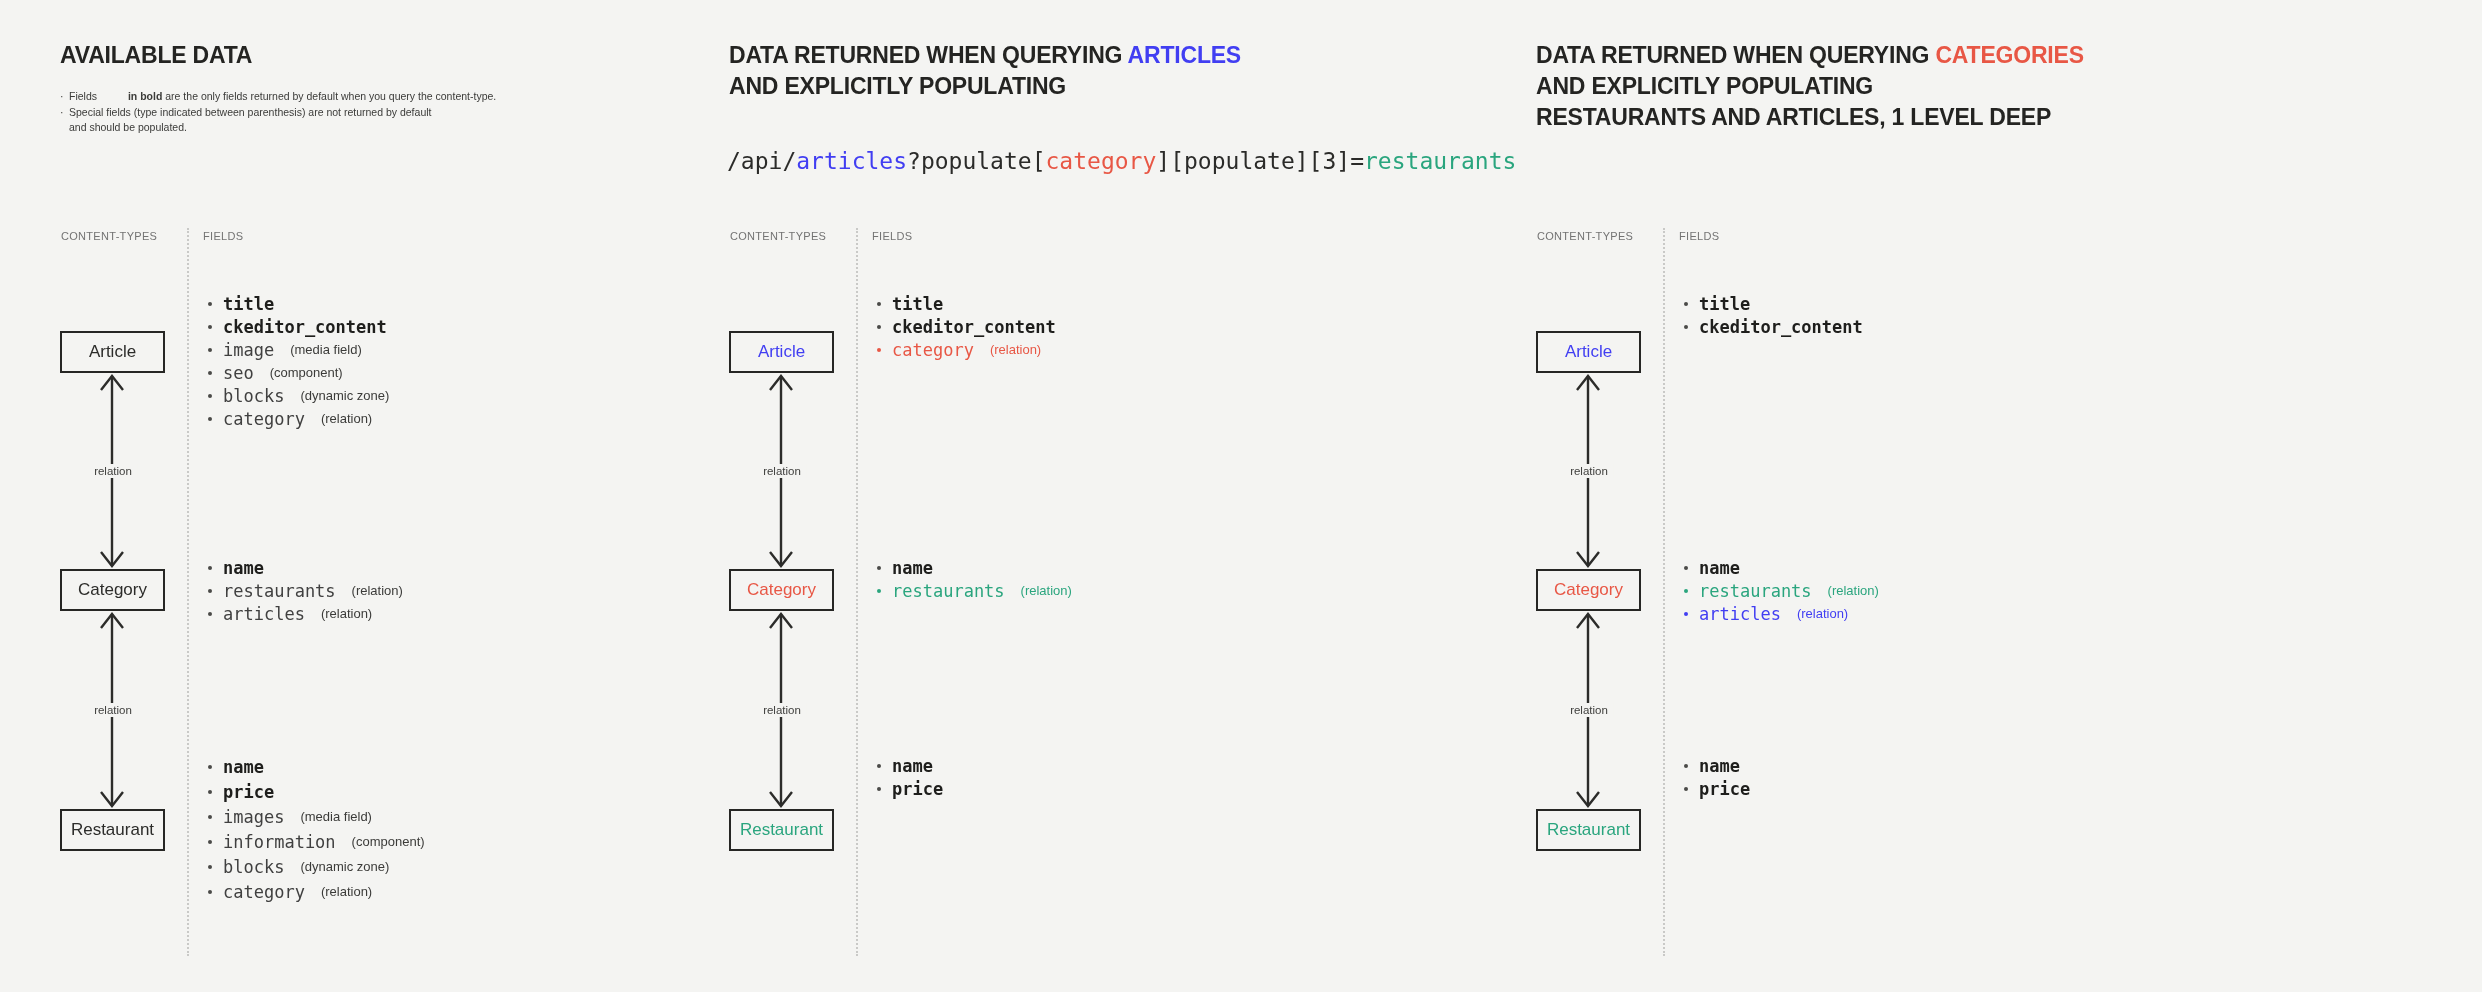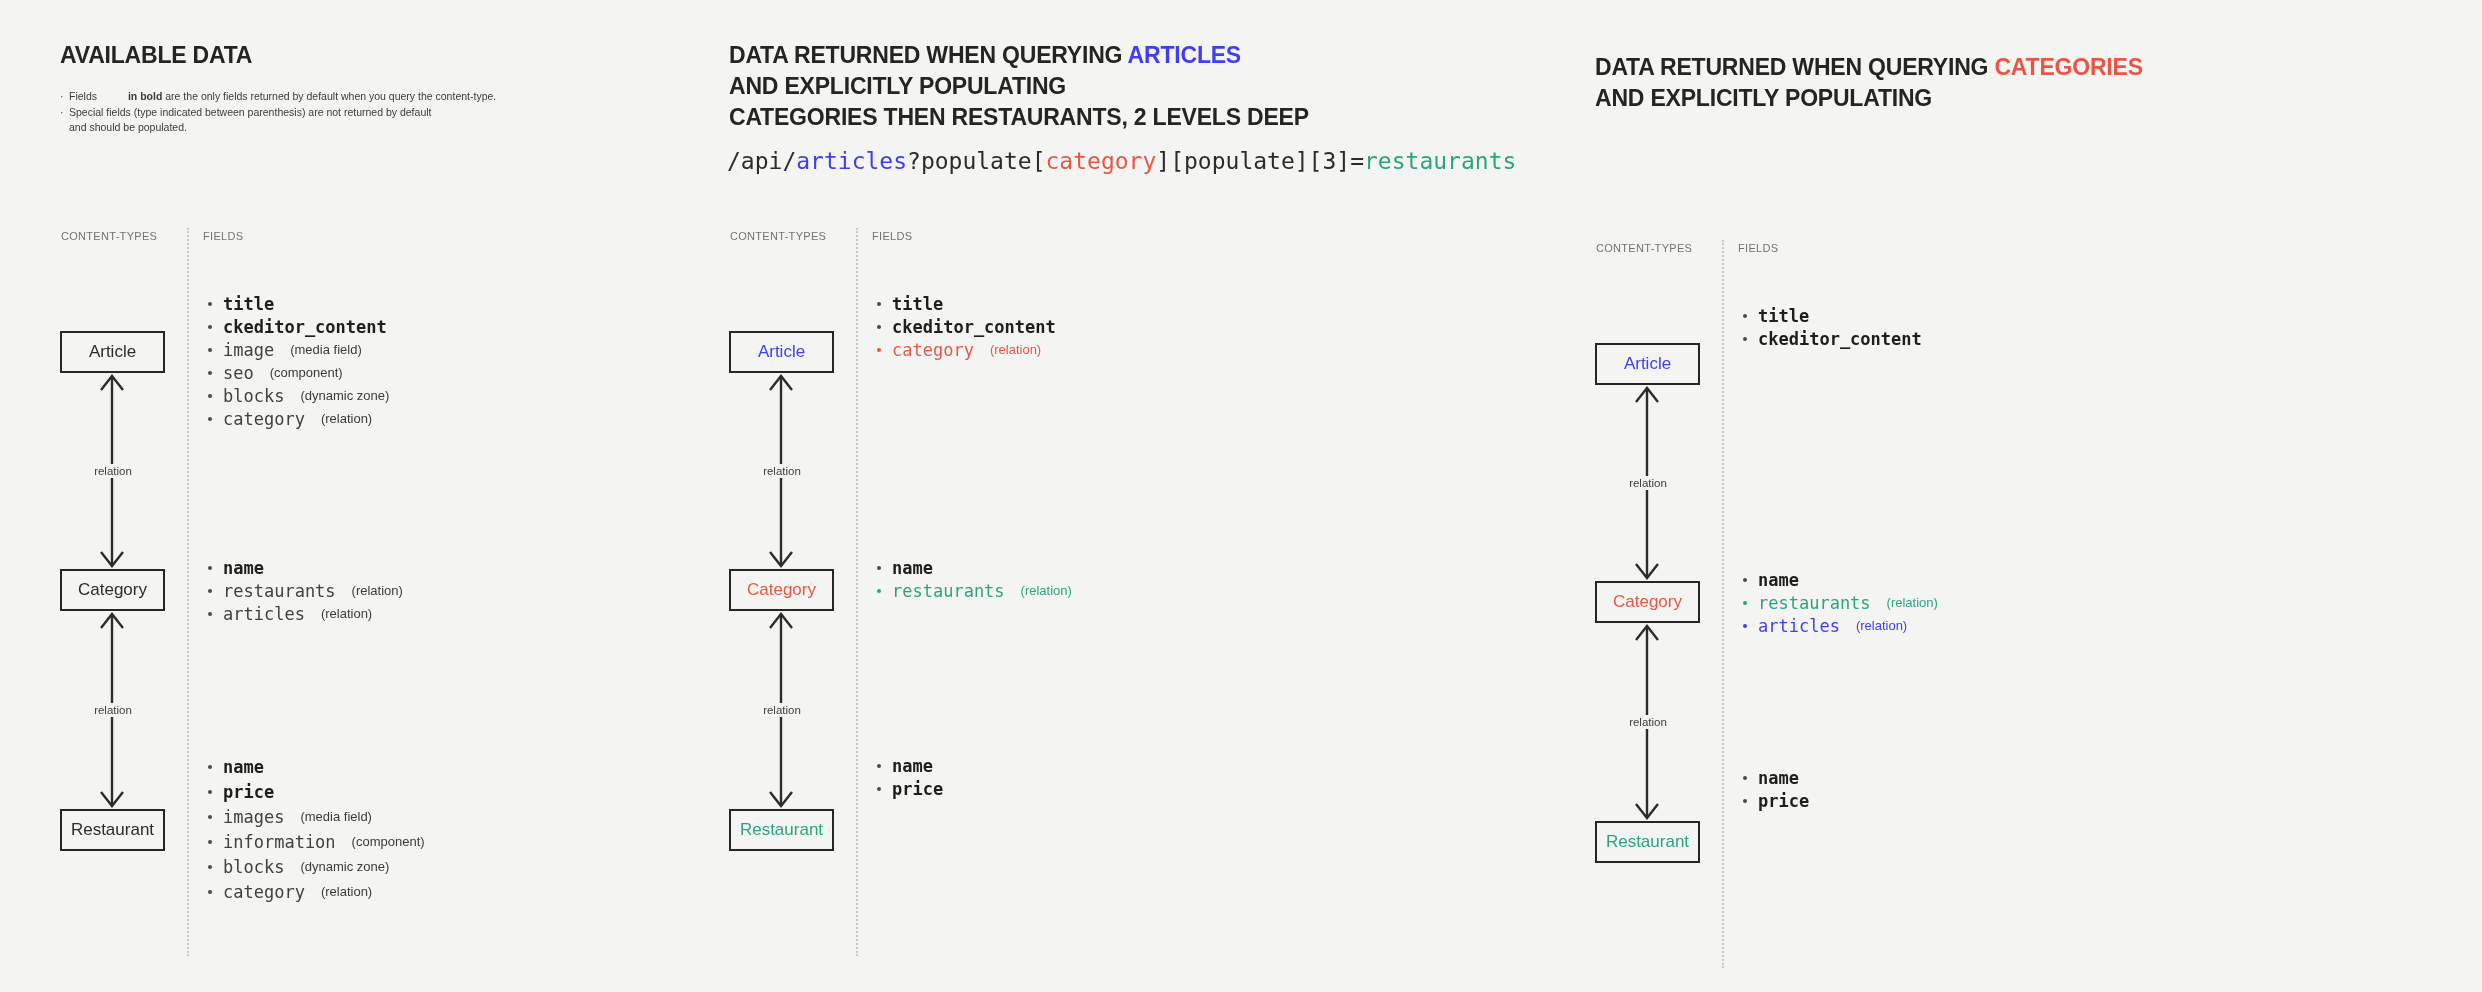"DATA RETURNED WHEN QUERYING CATEGORIES" #col3 { left: 1593px -> 1534px; margin-top: 12px -> none }
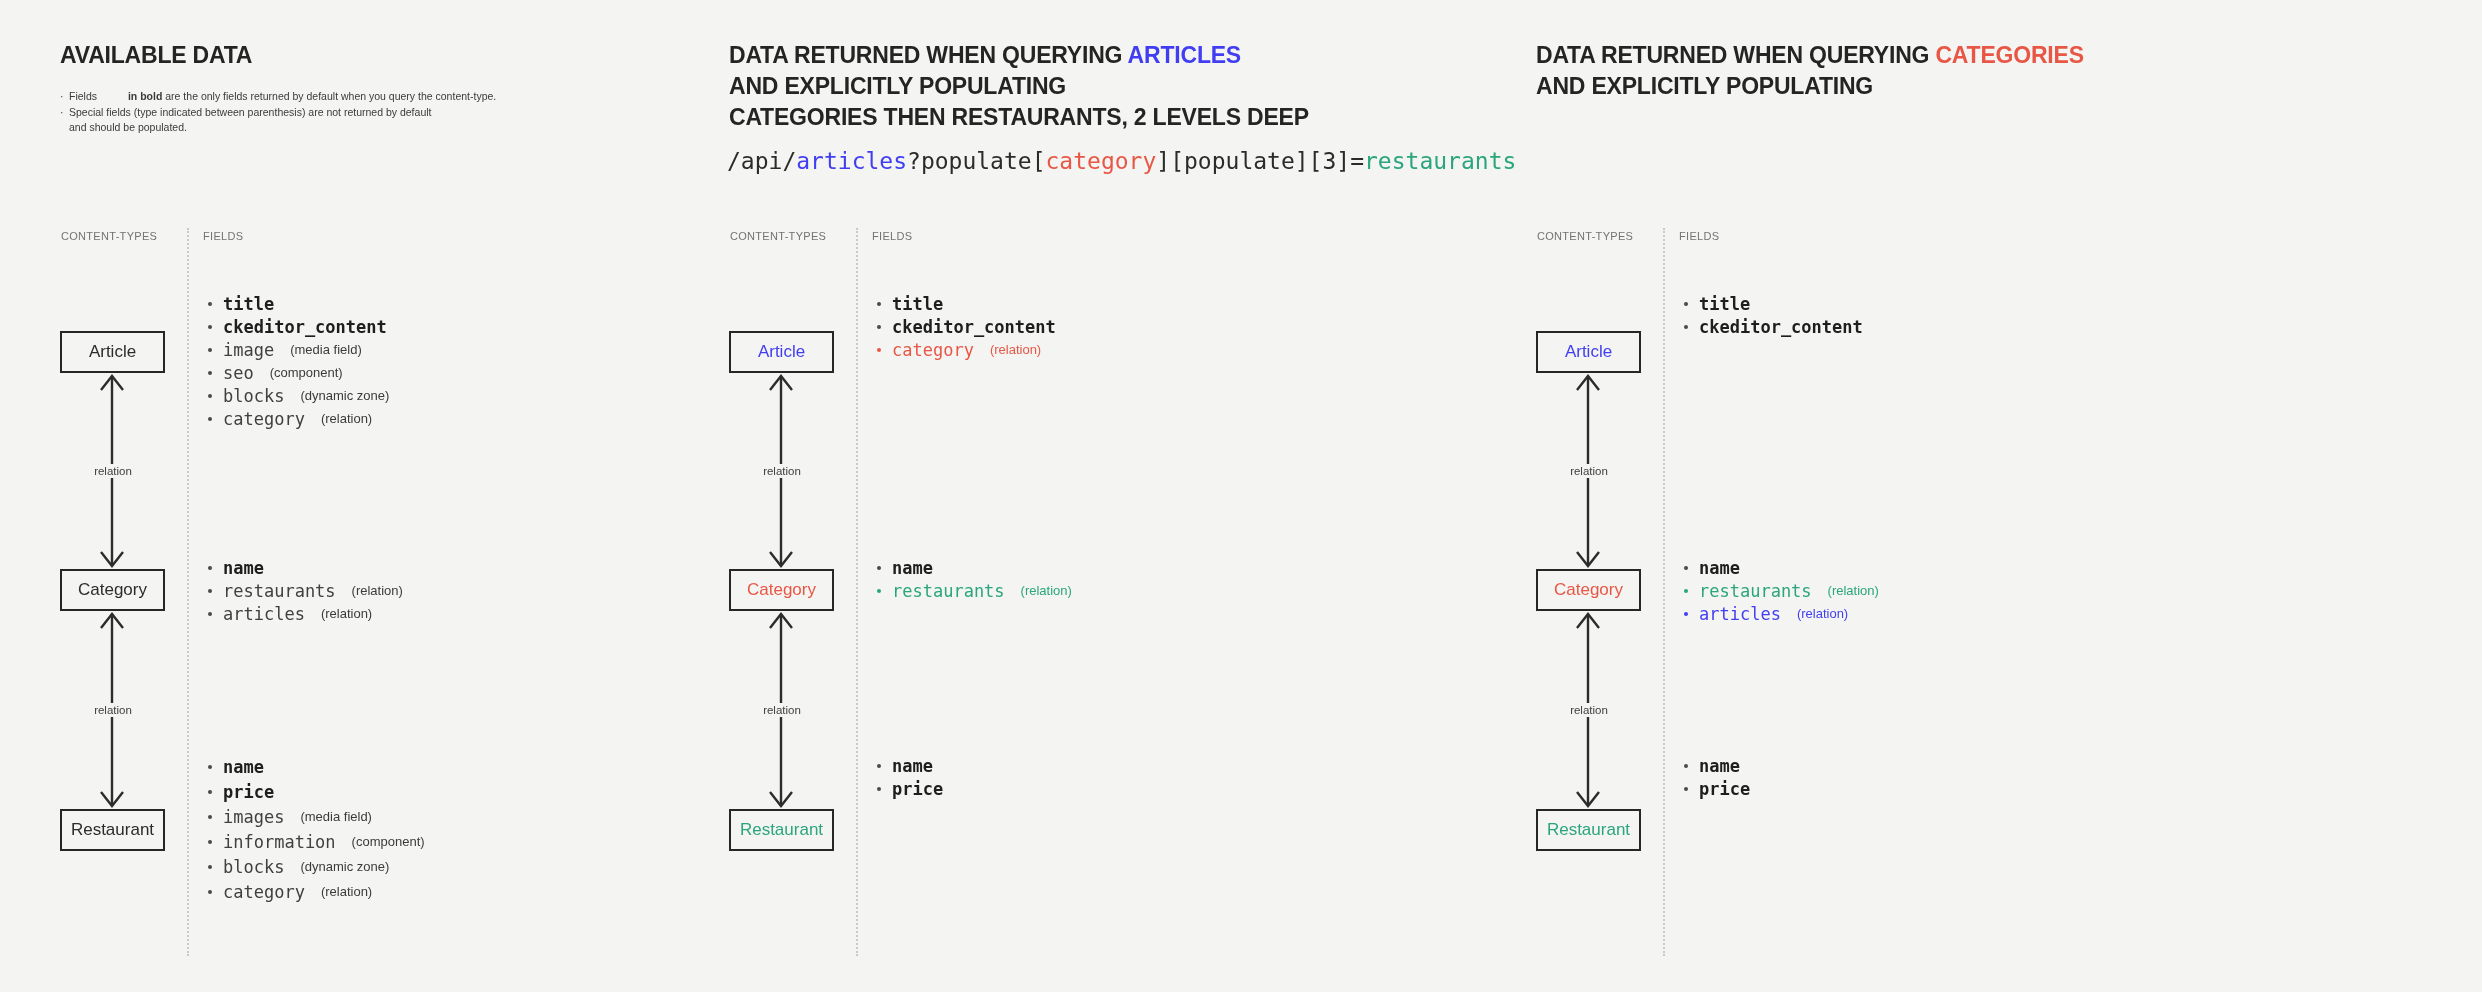"CATEGORIES THEN RESTAURANTS, 2 LEVELS" div.title-line { html: <div><span>CATEGORIES THEN RESTAURANTS, 2 LEVELS DEEP</span></div> -> none }
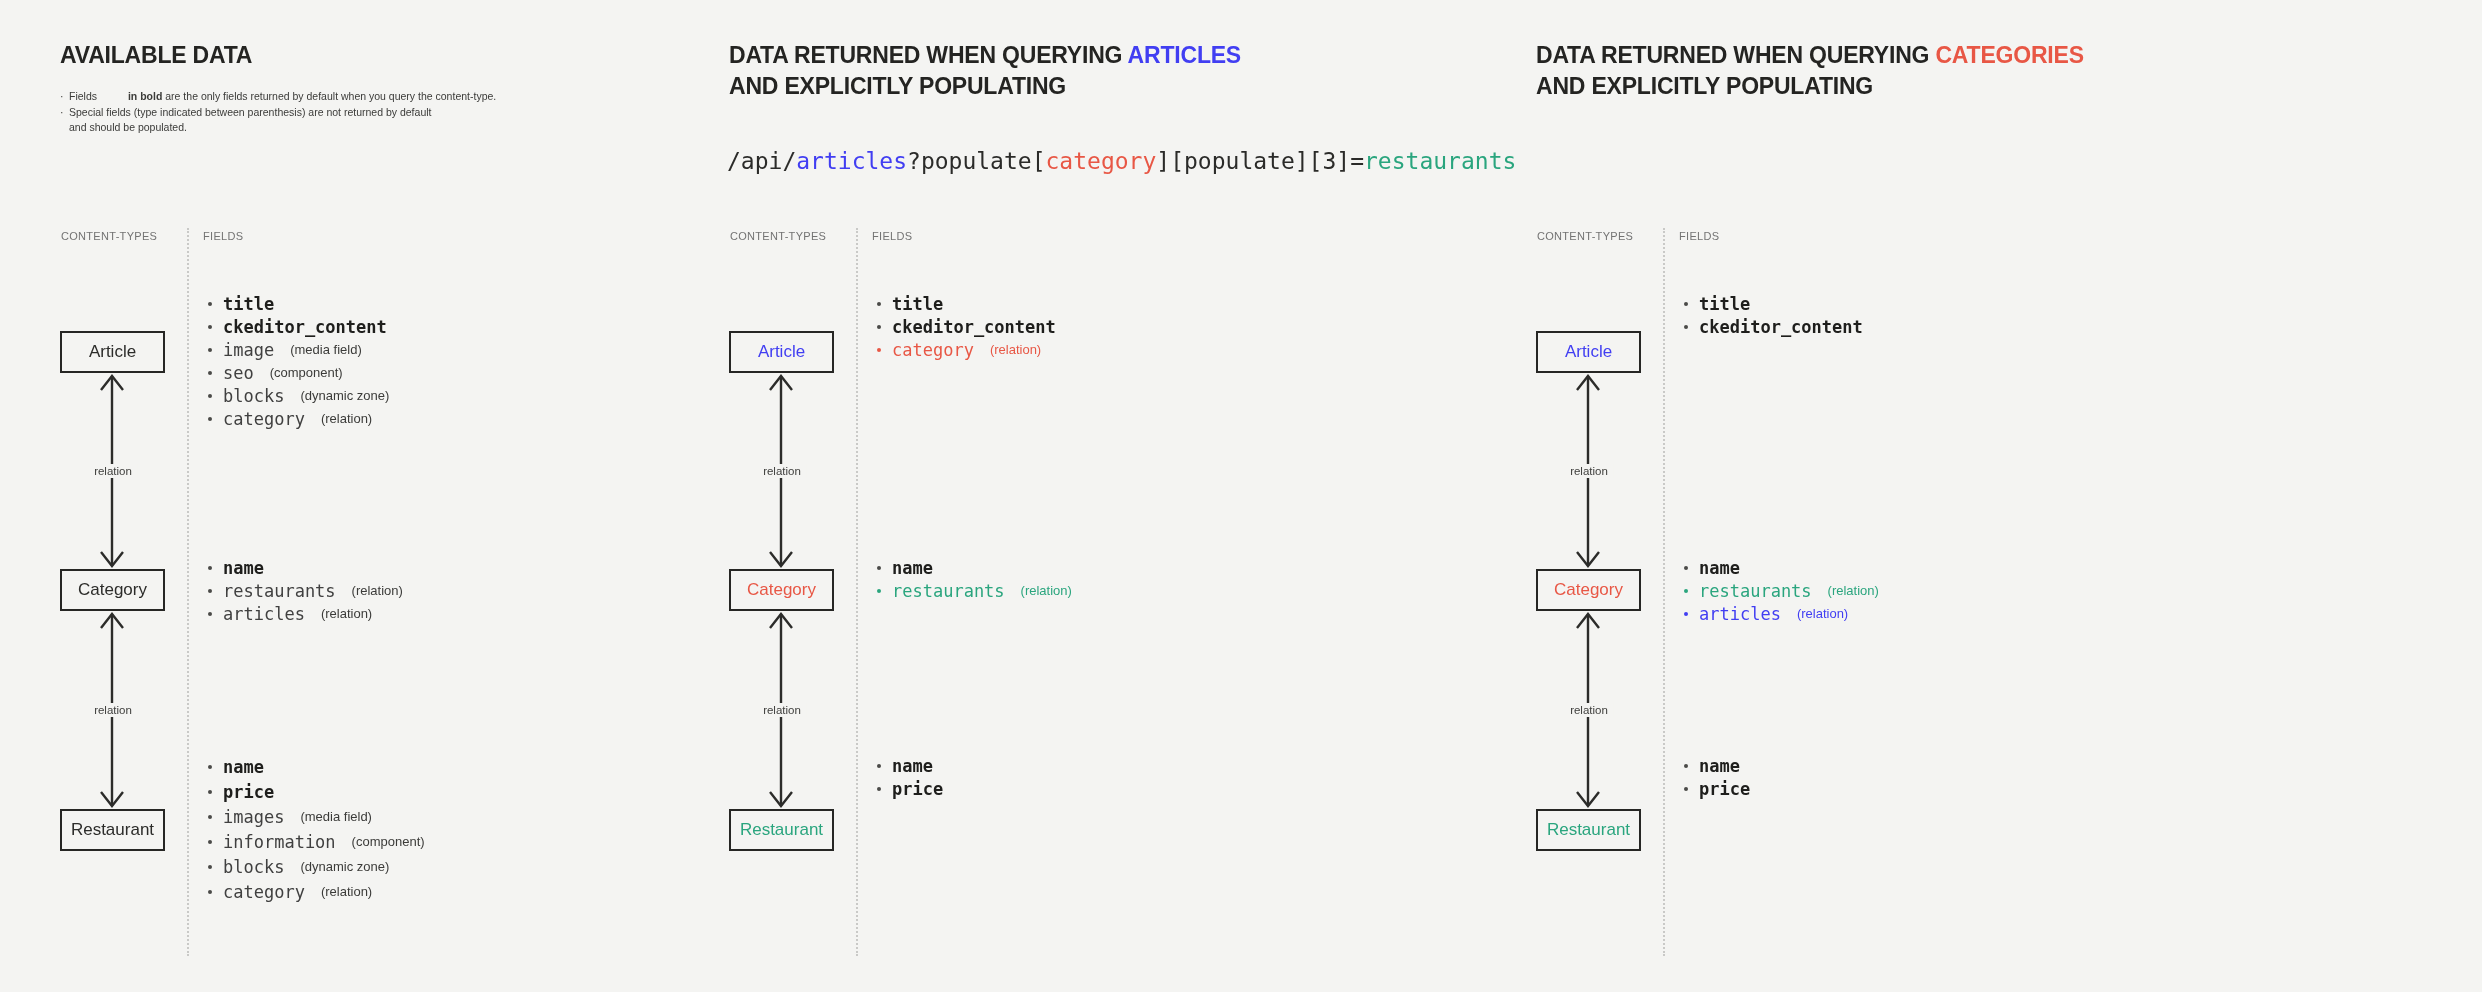"RESTAURANTS AND ARTICLES, 1 LEVEL" div.title-line { html: none -> <div><span>RESTAURANTS AND ARTICLES, 1 LEVEL DEEP</span></div> }
